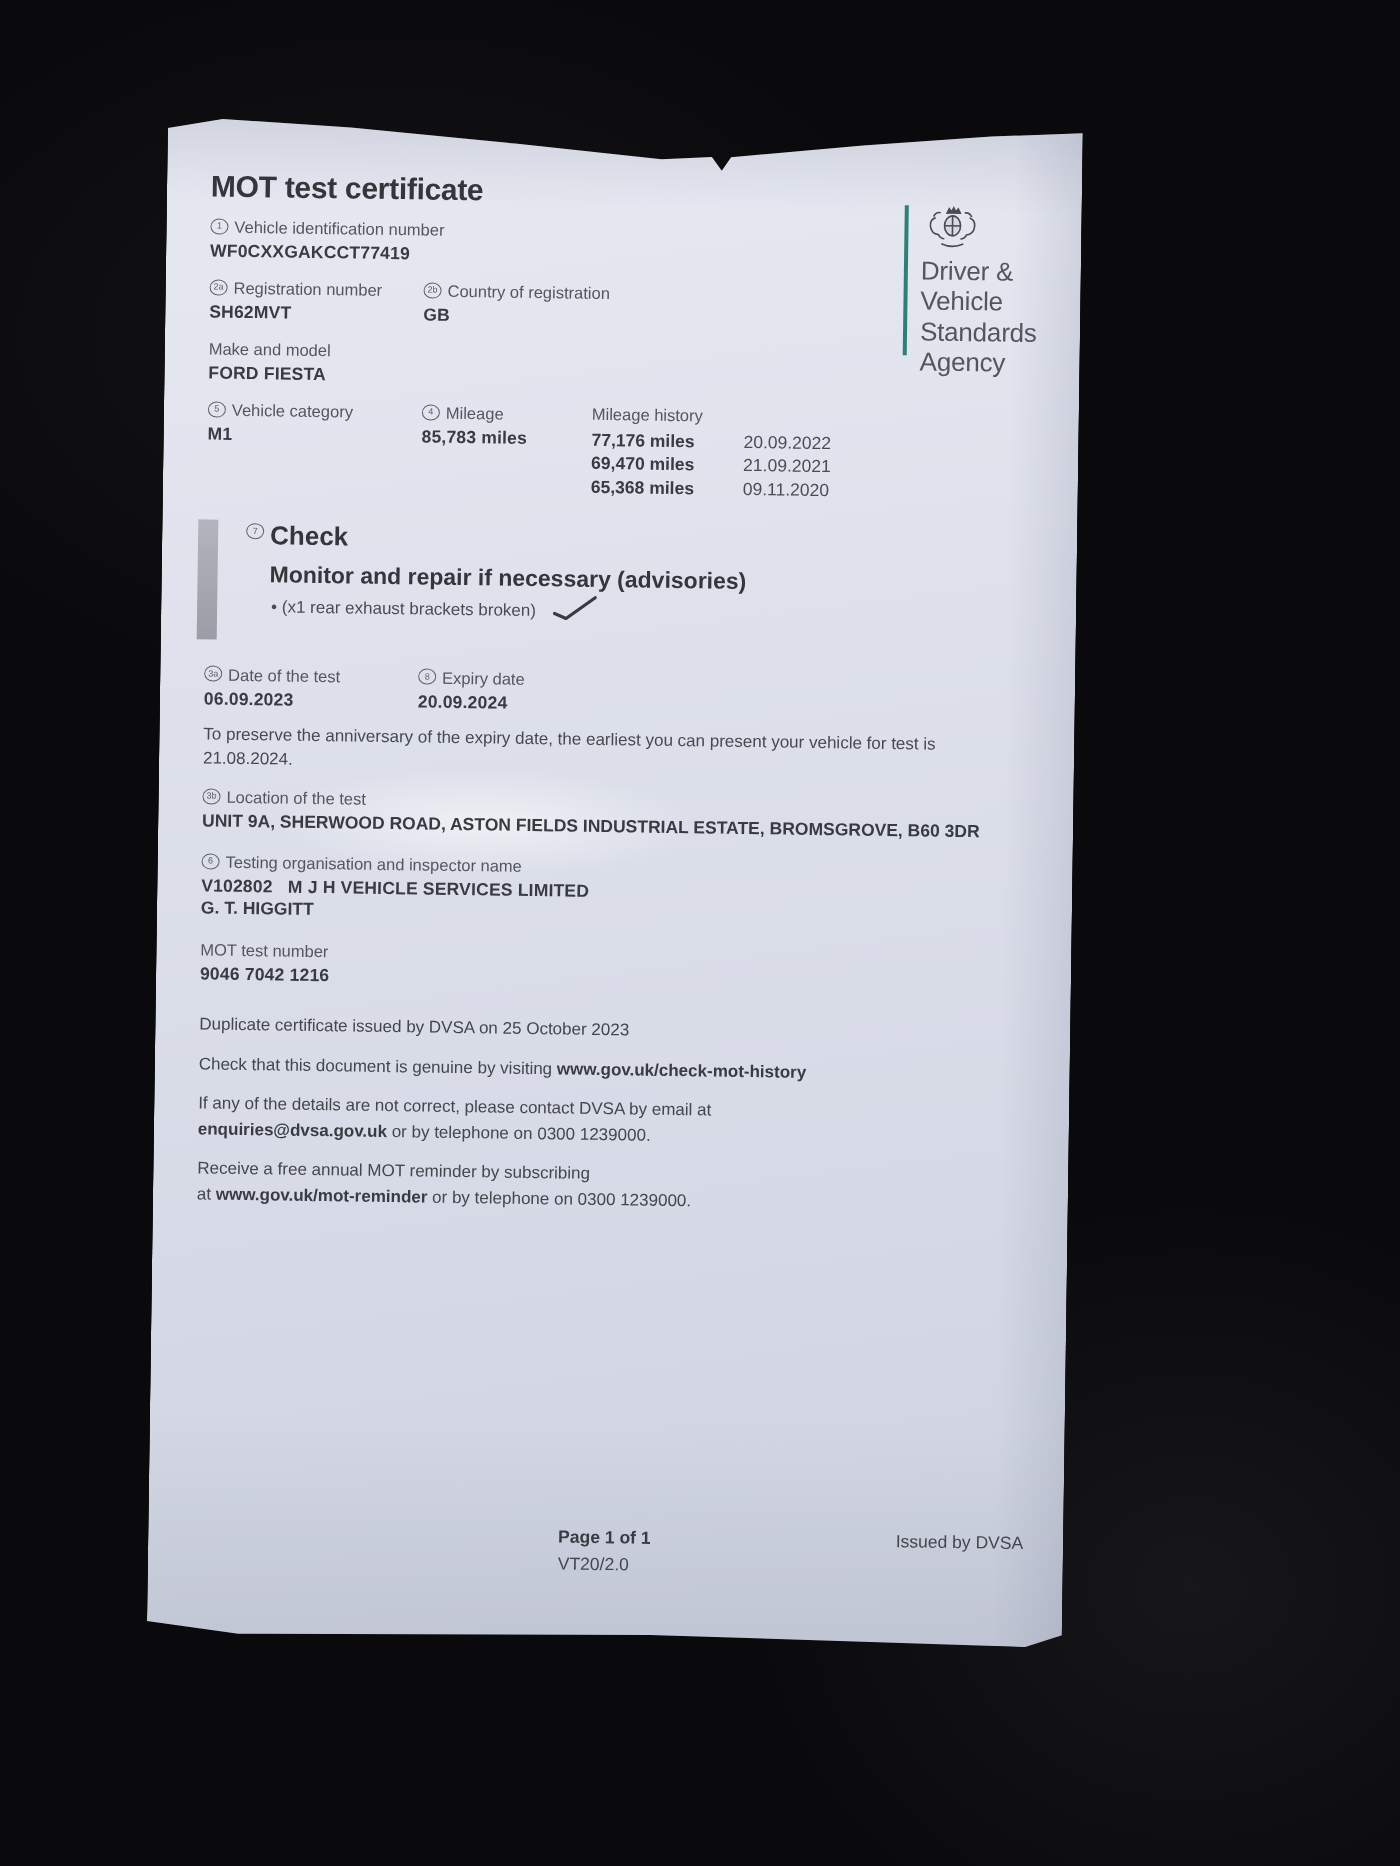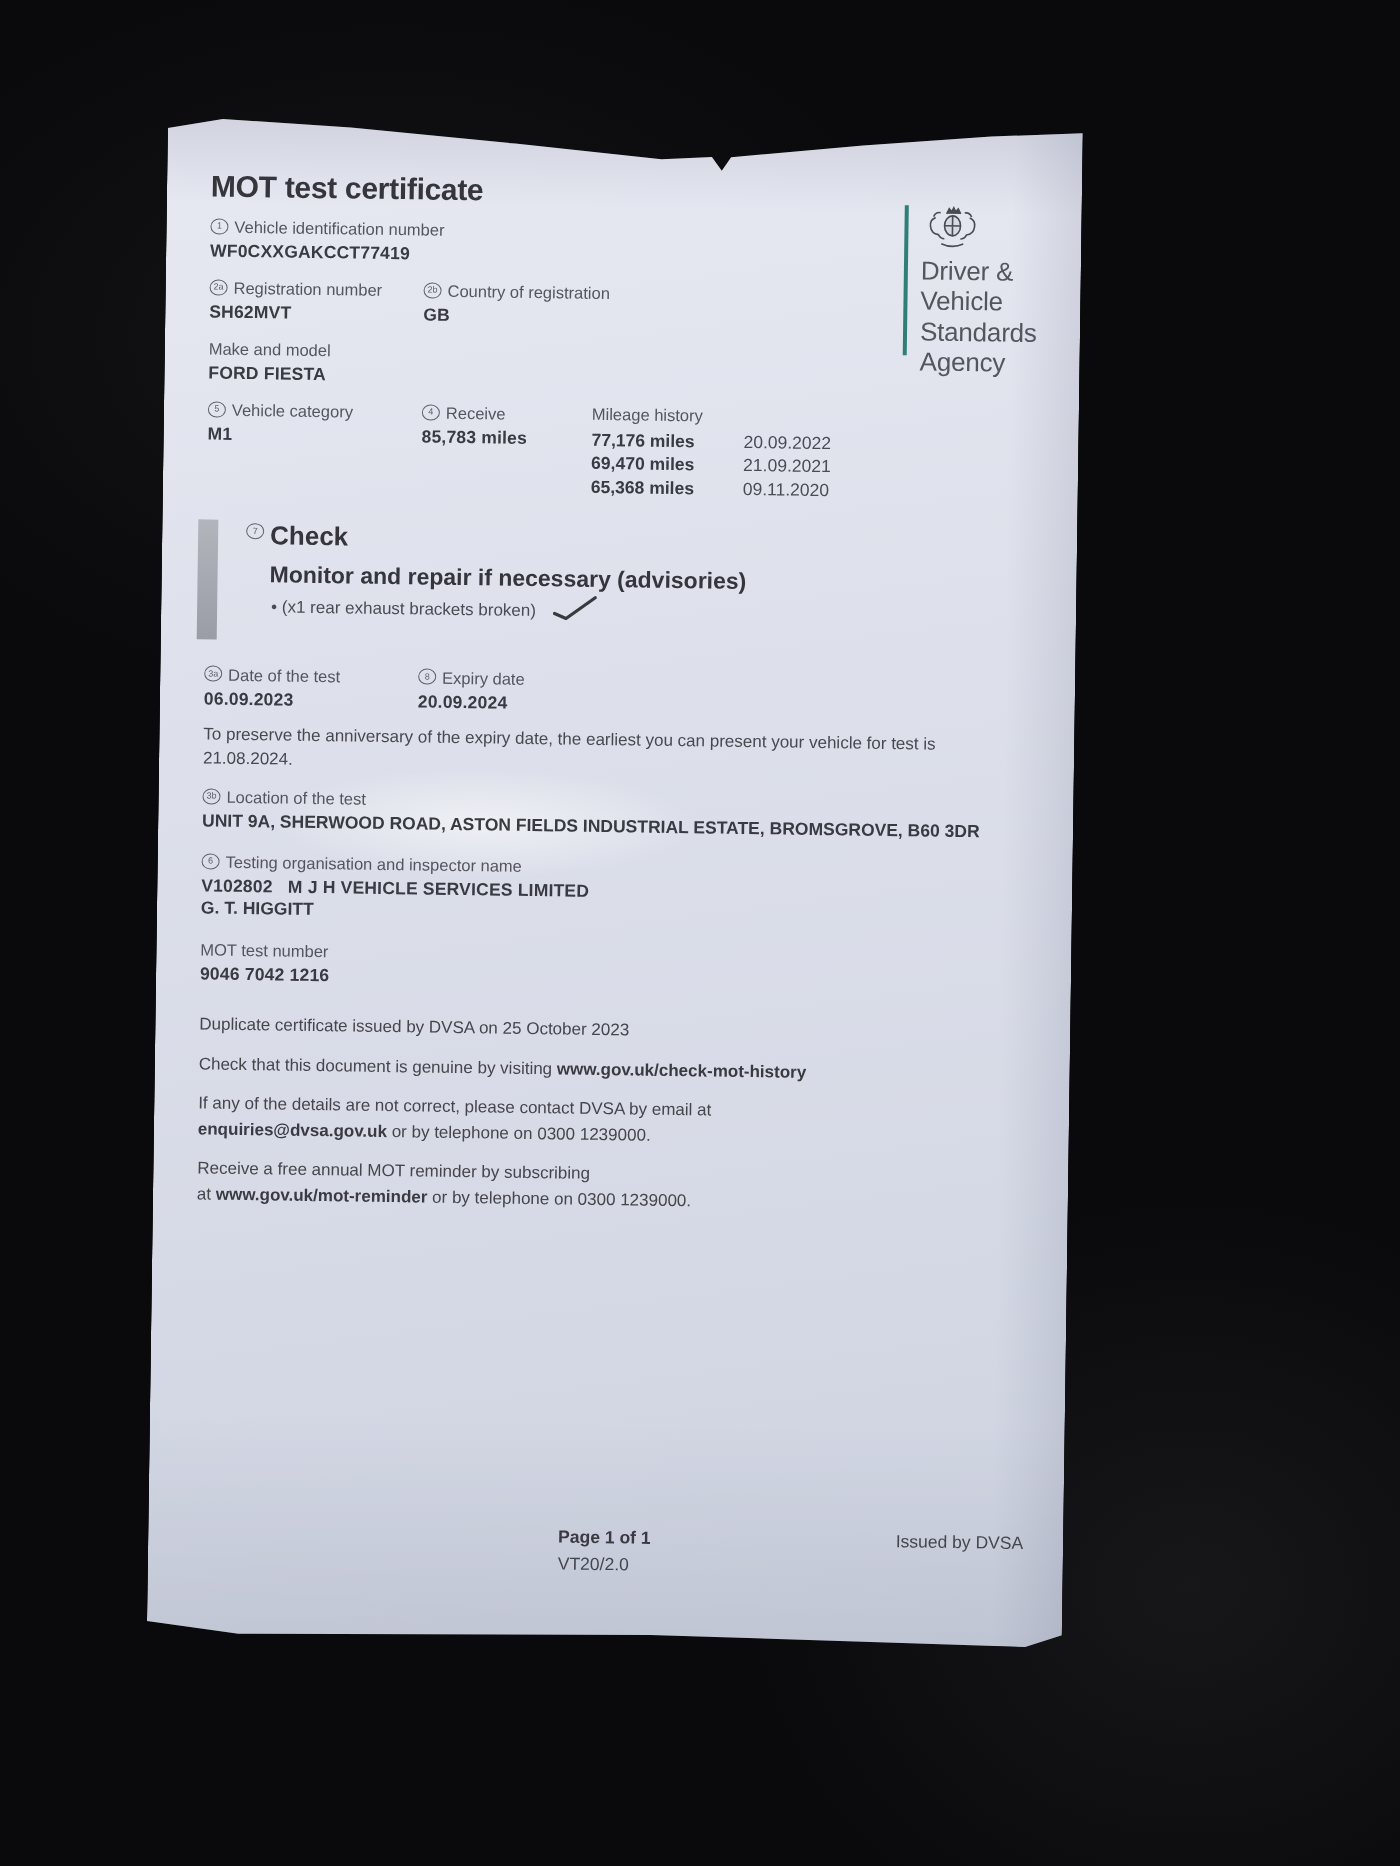"Receive" span { text: Receive -> Mileage }
